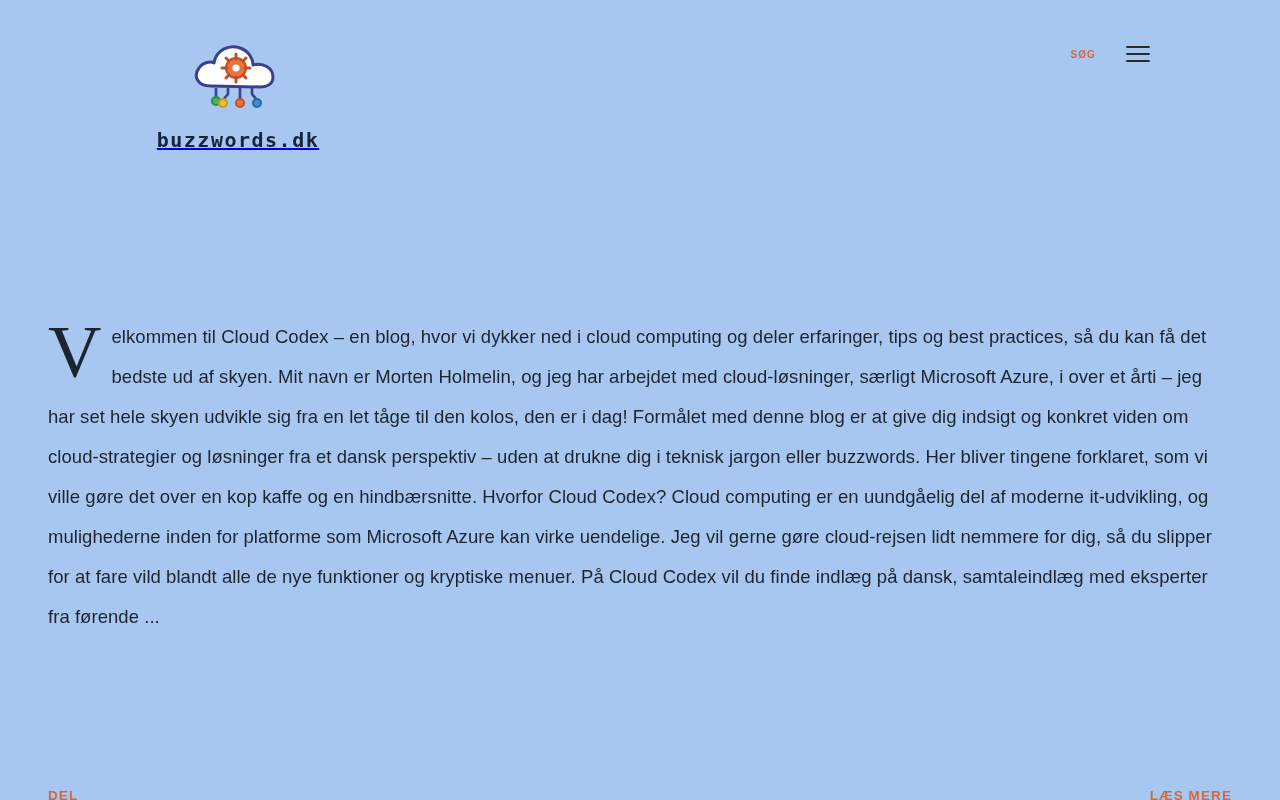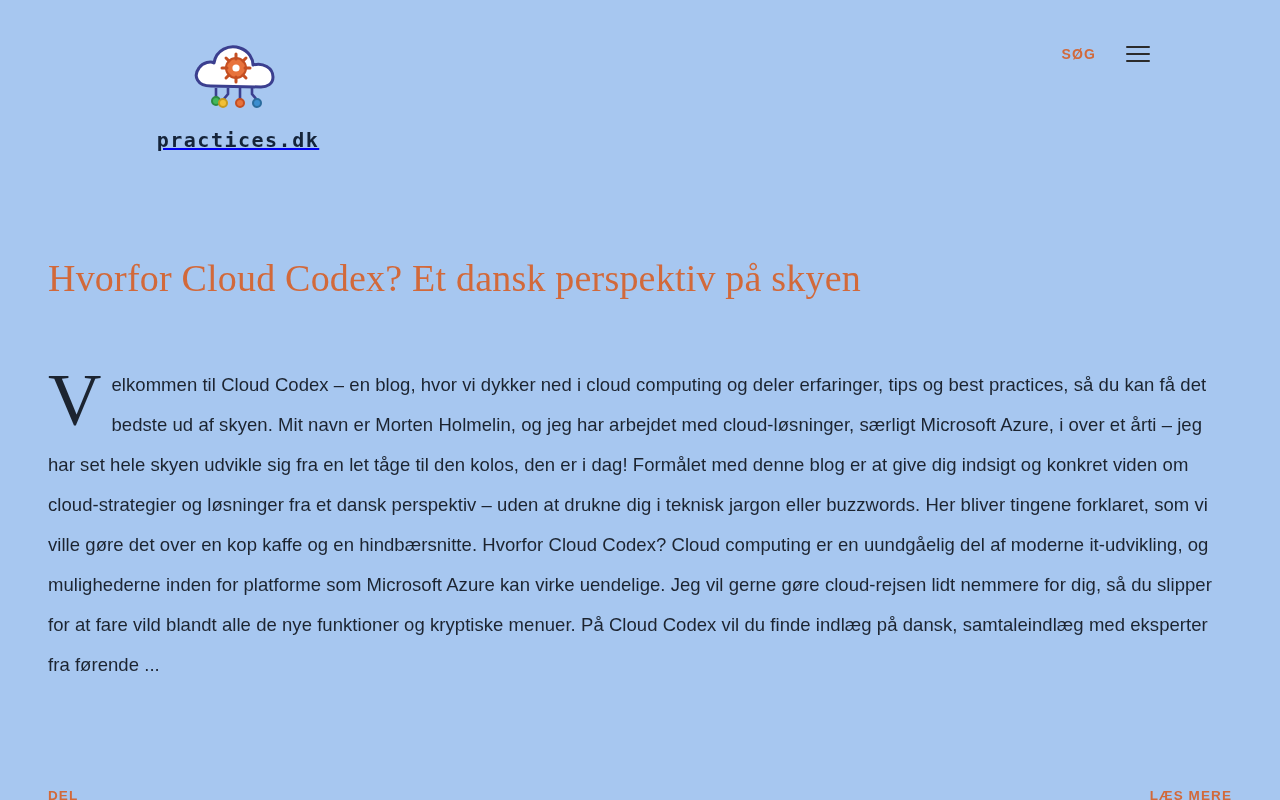"SØG" .search-link { font-size: 14px -> 10px }
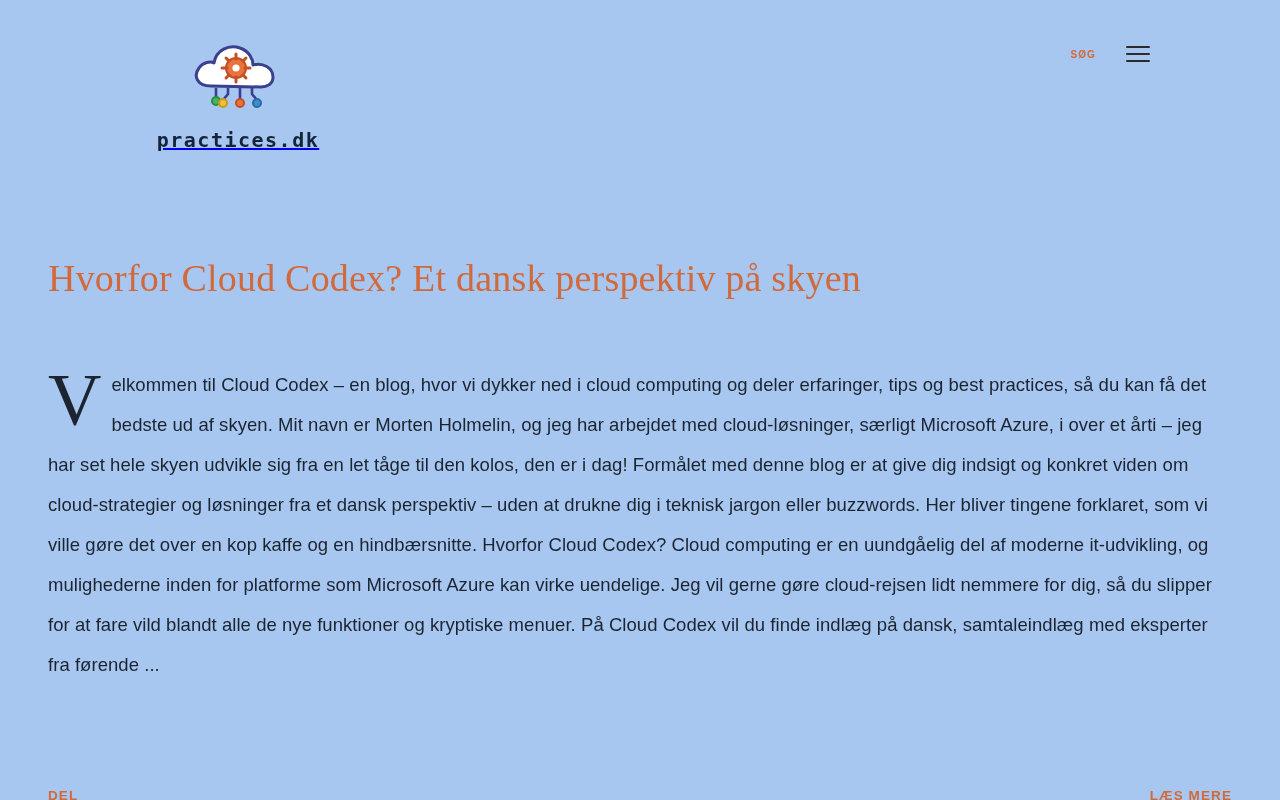"practices.dk" div.logo-text { text: practices.dk -> buzzwords.dk }
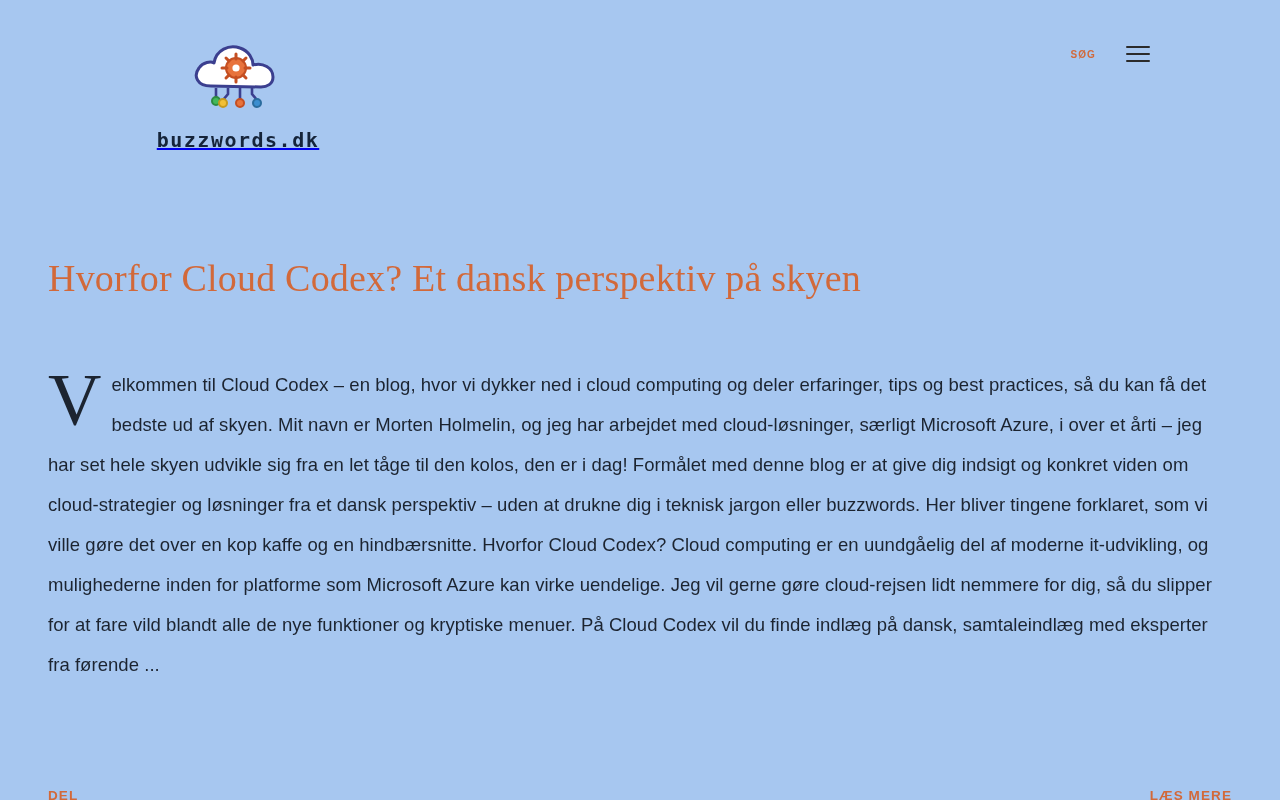"Hvorfor Cloud Codex? Et dansk" h1.post-title { html: <h1>Hvorfor Cloud Codex? Et dansk perspektiv på skyen</h1> -> none }
